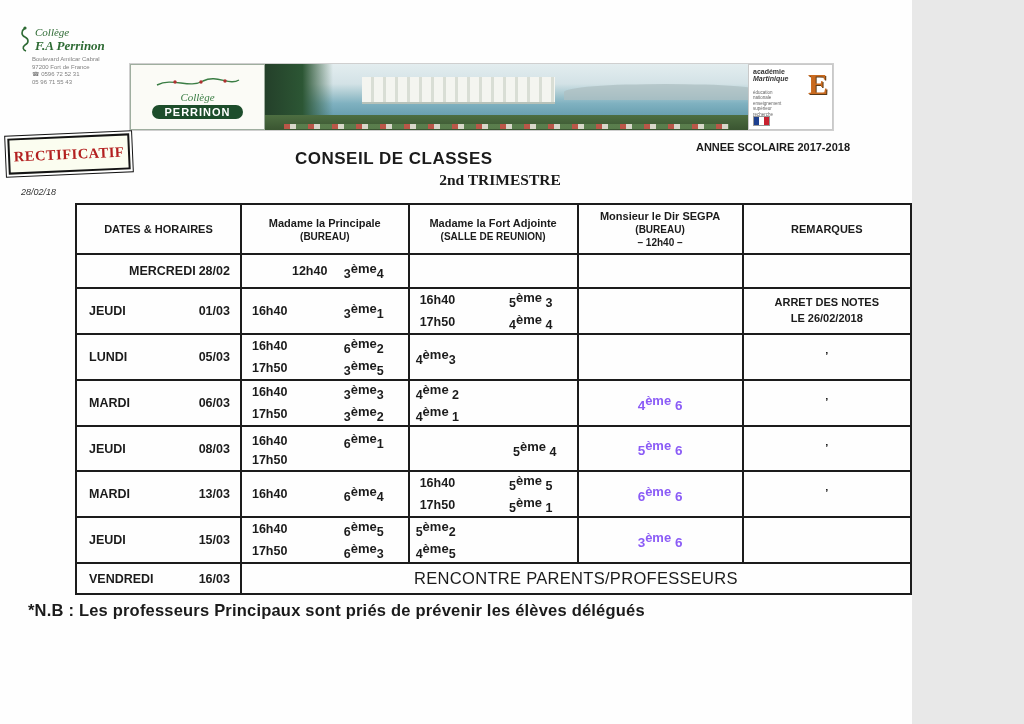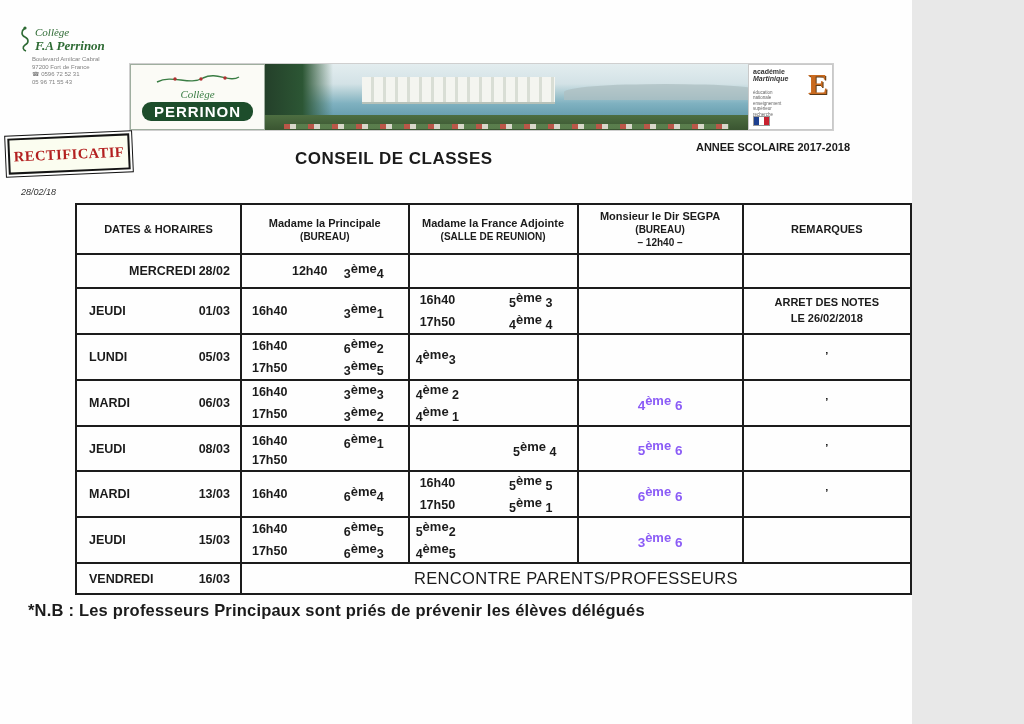"PERRINON" .banner-ribbon { font-size: 15px -> 11px }
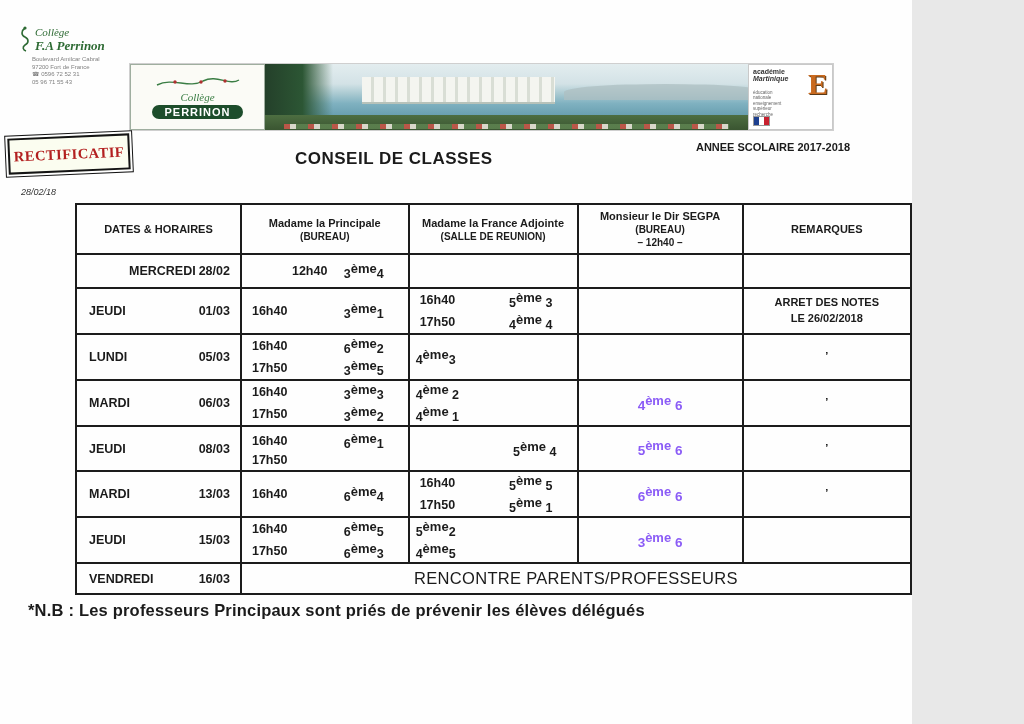"2nd TRIMESTRE" div.subtitle { html: none -> <div>2nd TRIMESTRE</div> }
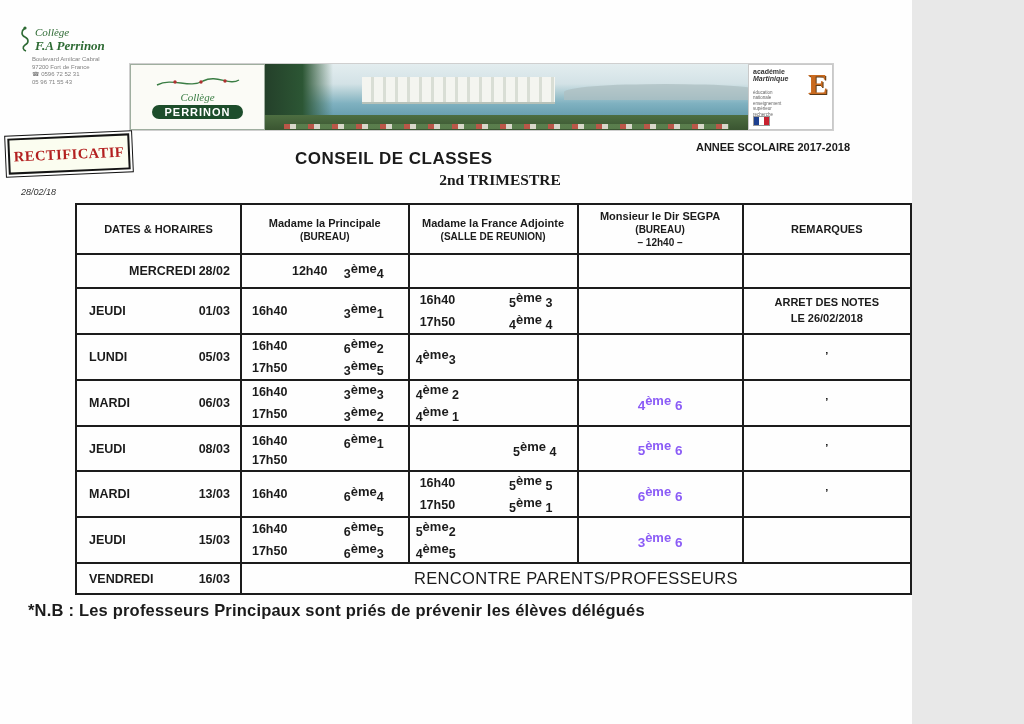"Madame la France Adjointe" div.hl { text: France -> Fort }
